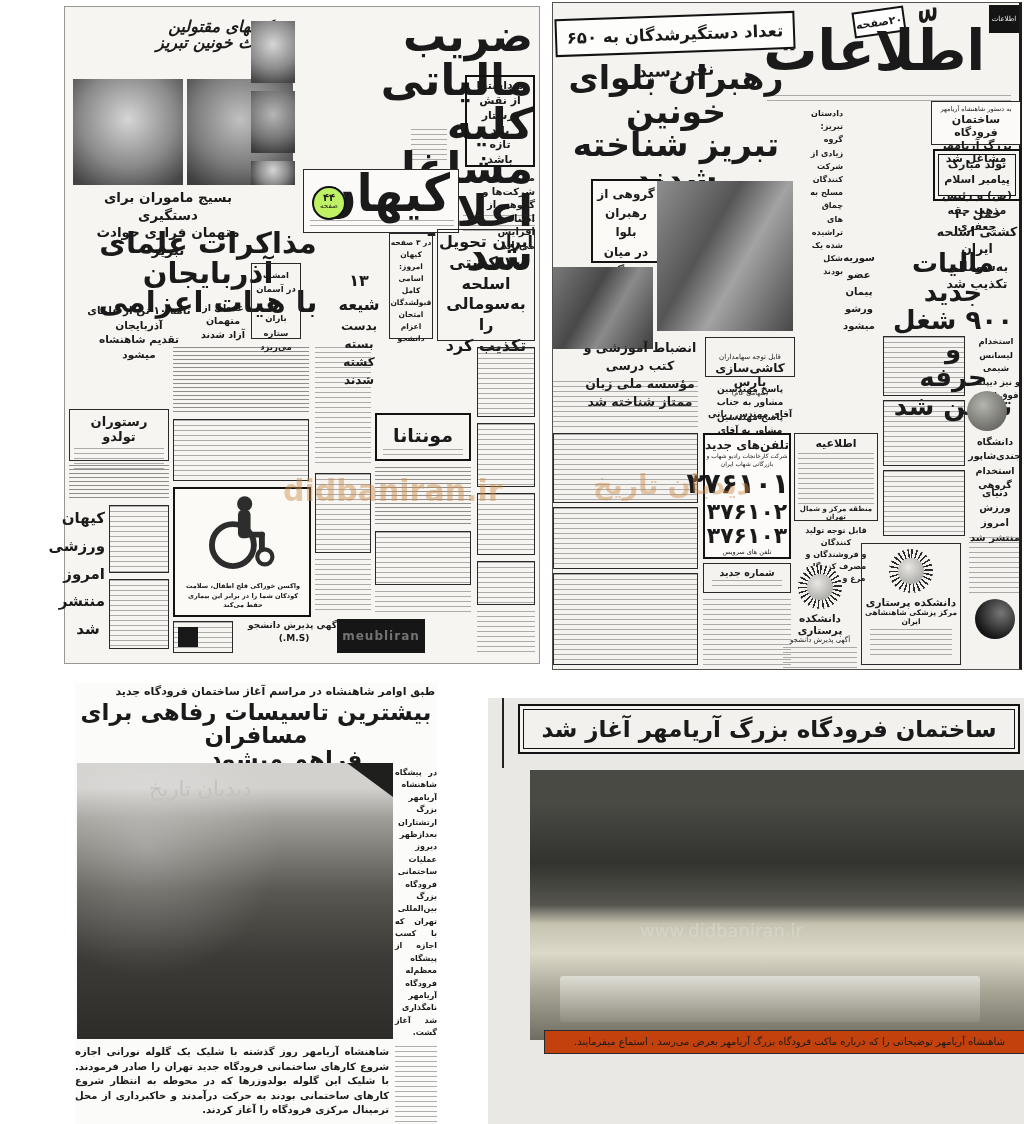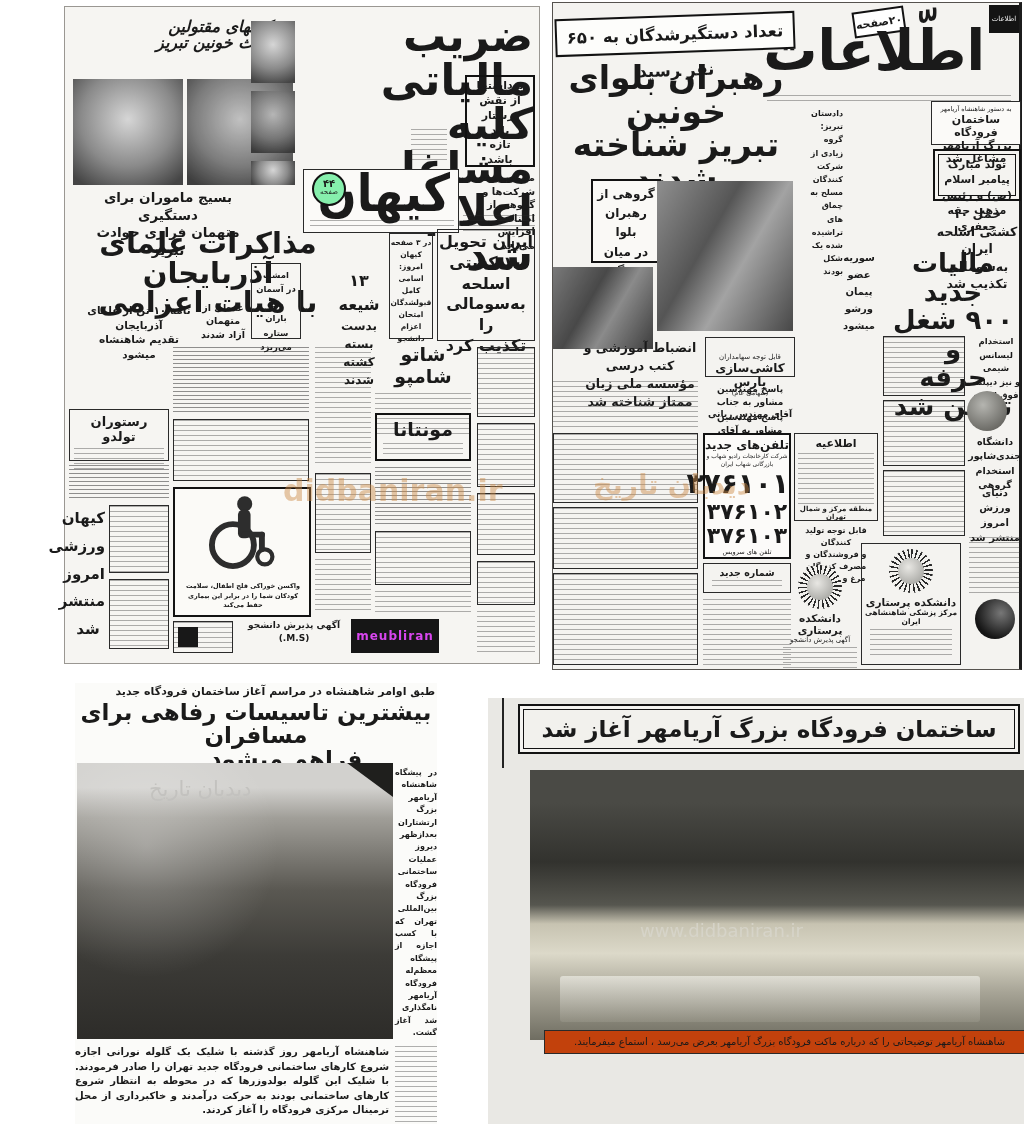"۴۴" div.abs { background: #86efac -> #bef264; top: 2px -> 16px }
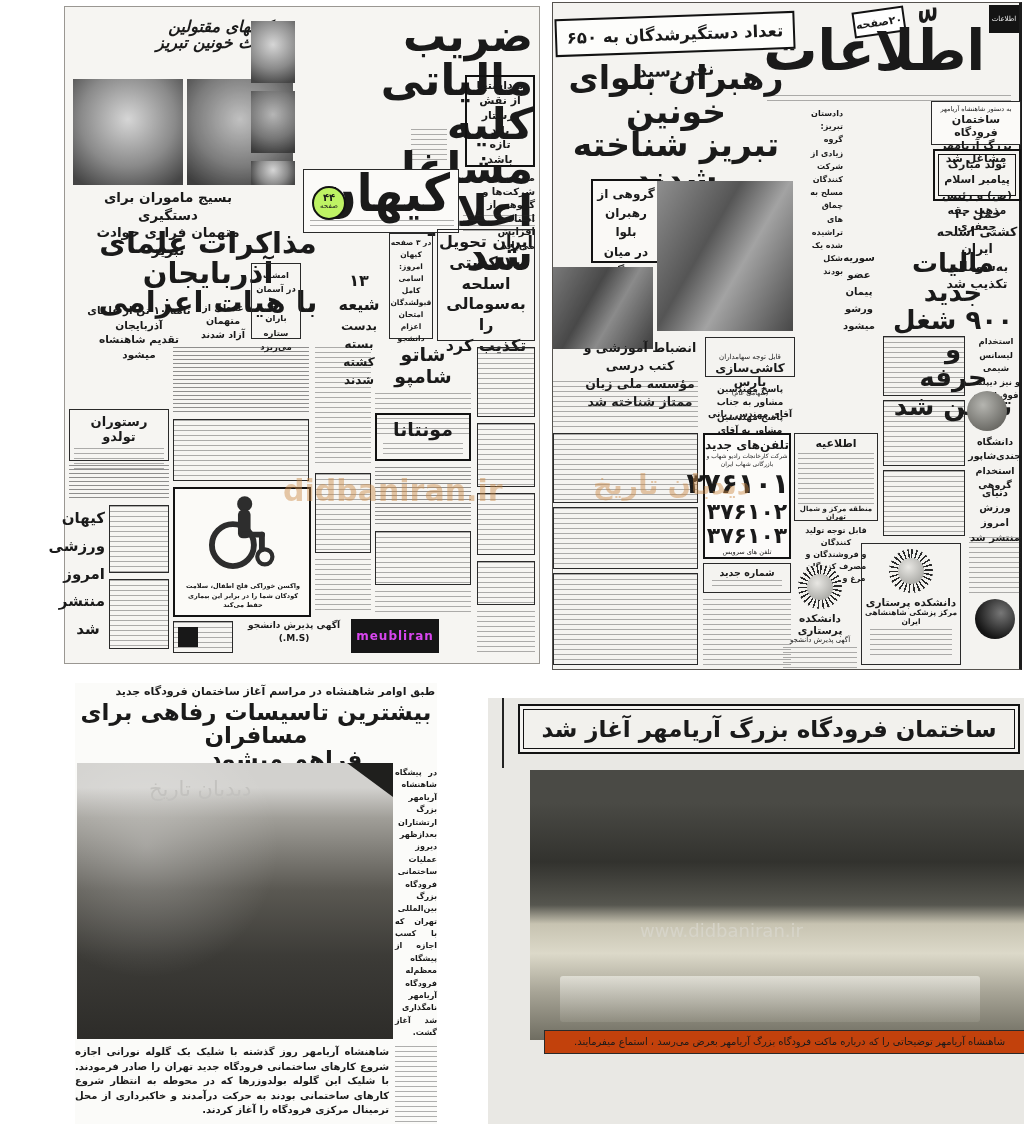"شاتو شامپو" div.abs { html: <div> <div>شاتو شامپو</div> <div></div> </div> -> none }
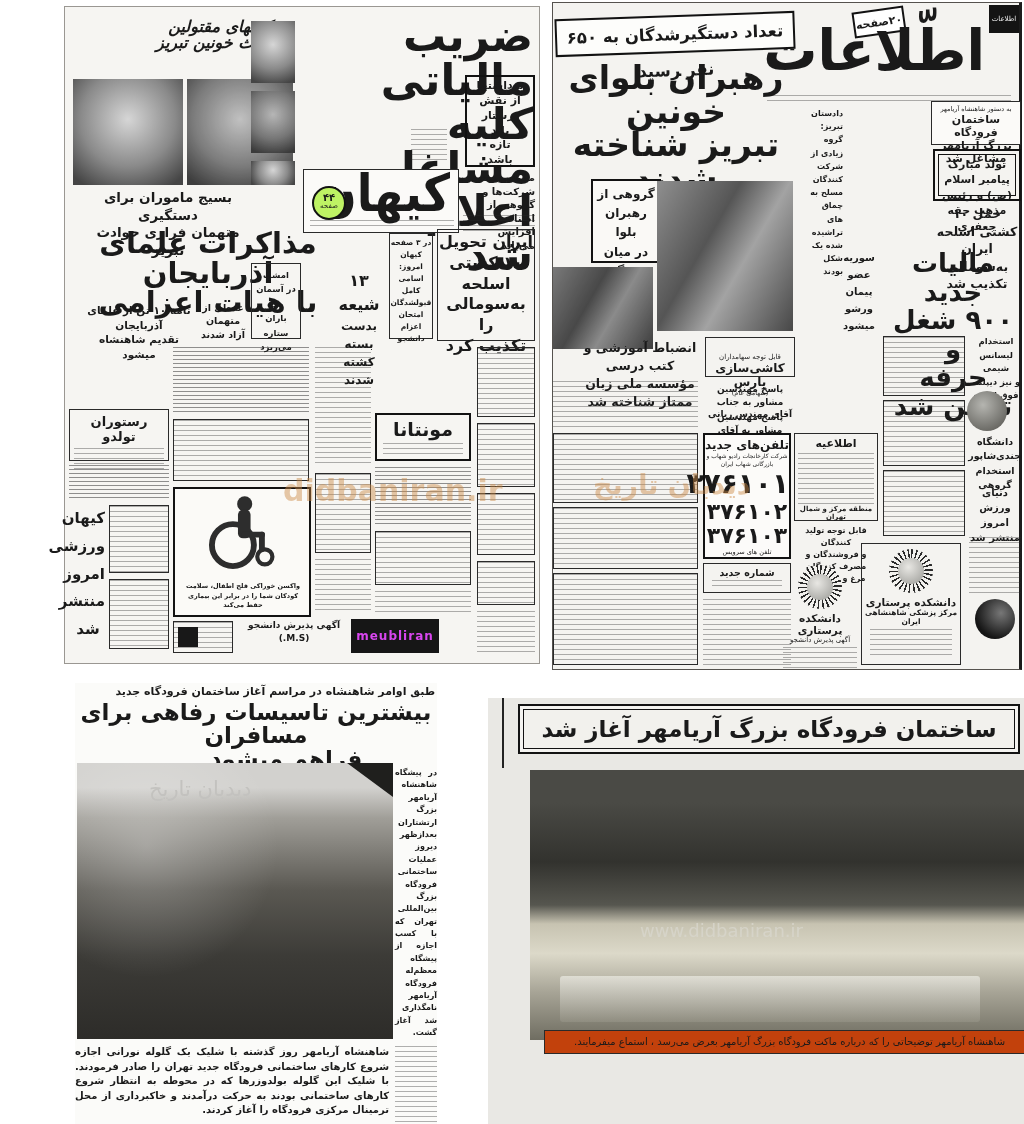"مونتانا" div.abs { padding-top: 3px -> 9px }
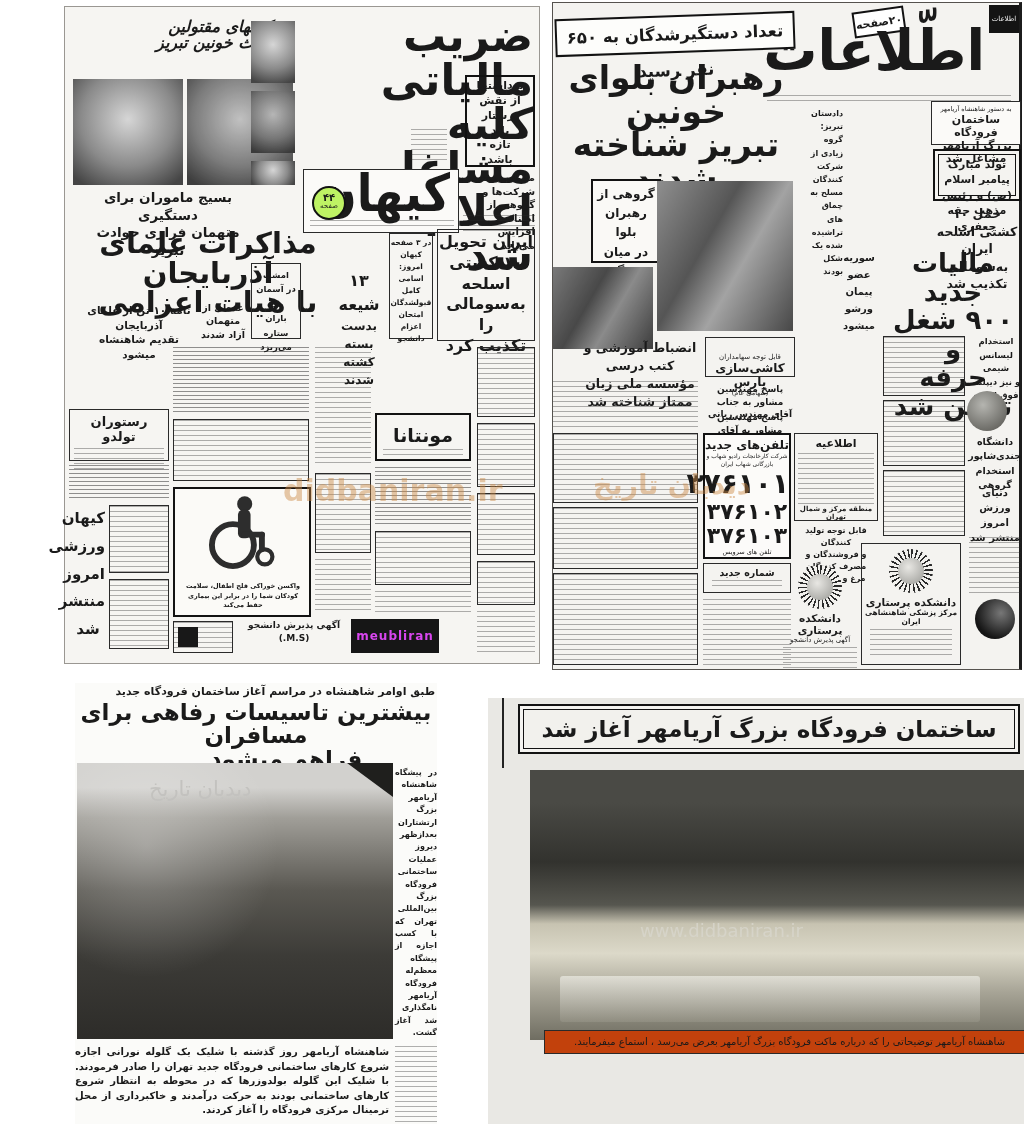"meubliran" div.abs { color: #d946ef -> #737373; left: 286px -> 272px }
